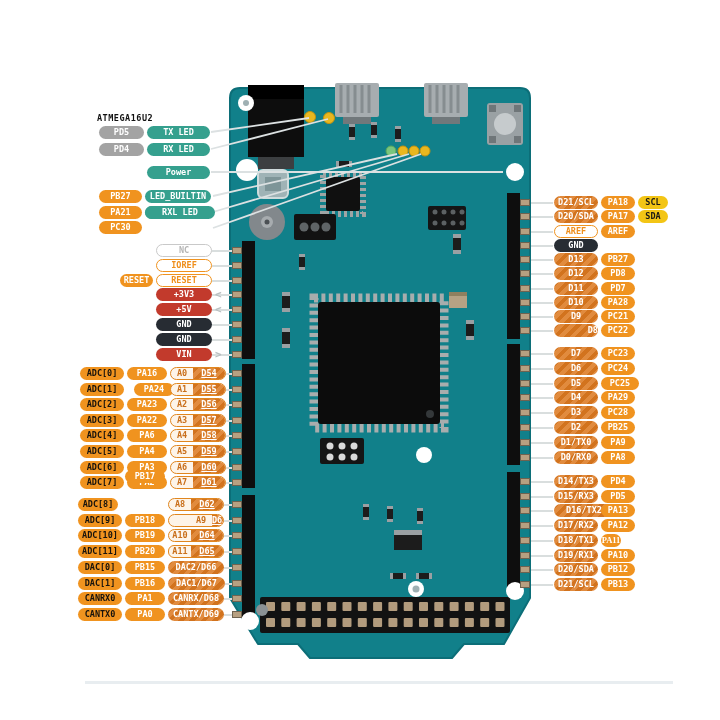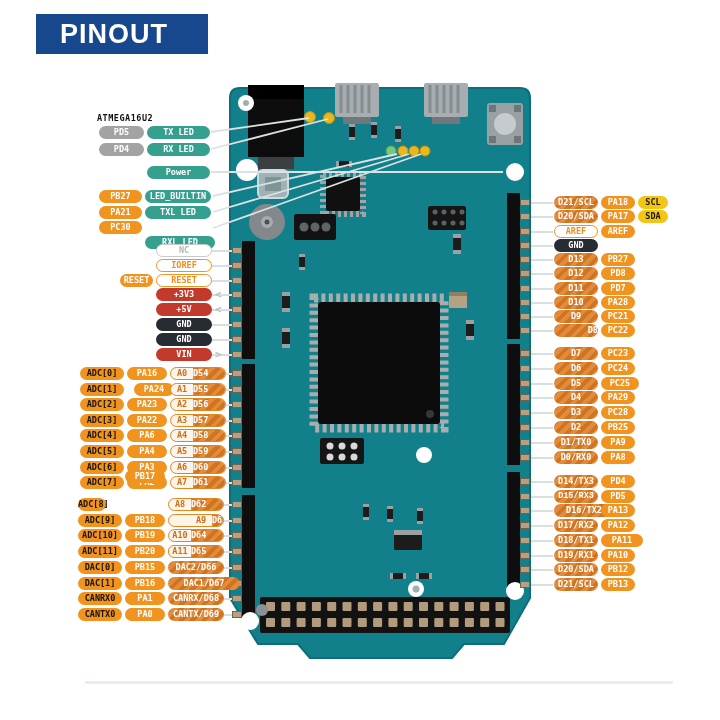"PINOUT" div { html: <div> <span>PINOUT</span> </div> -> none }
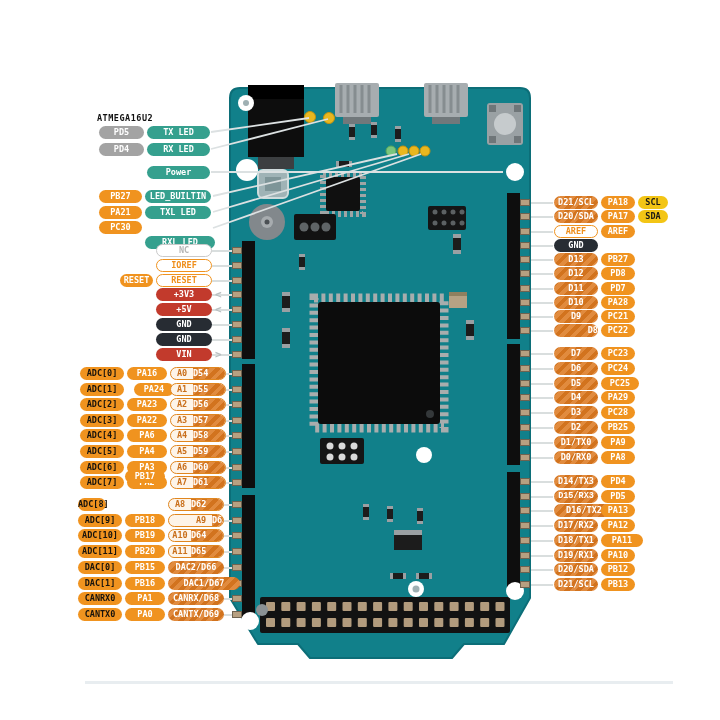"RXL LED" div.pill { top: 236px -> 206px }
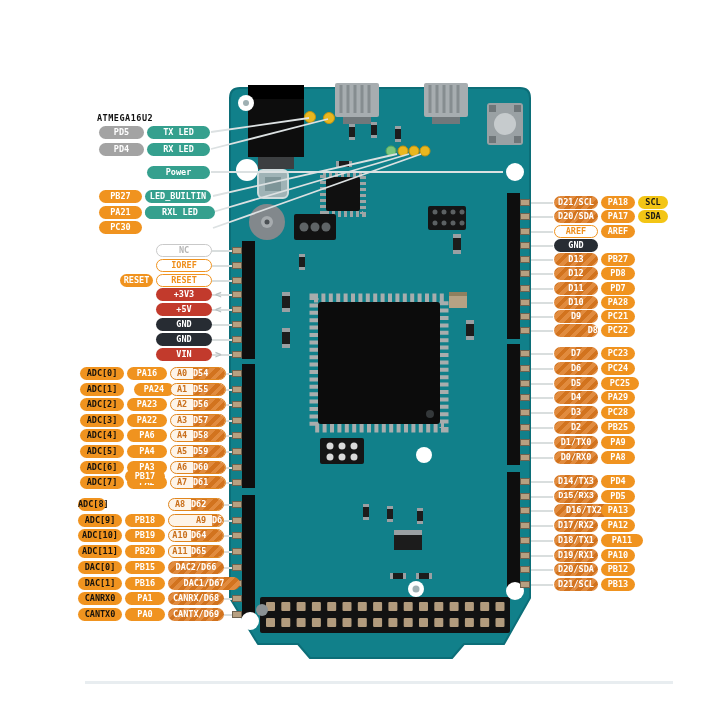"D54" .combo .d { text-align: none -> center; text-decoration: none -> underline }
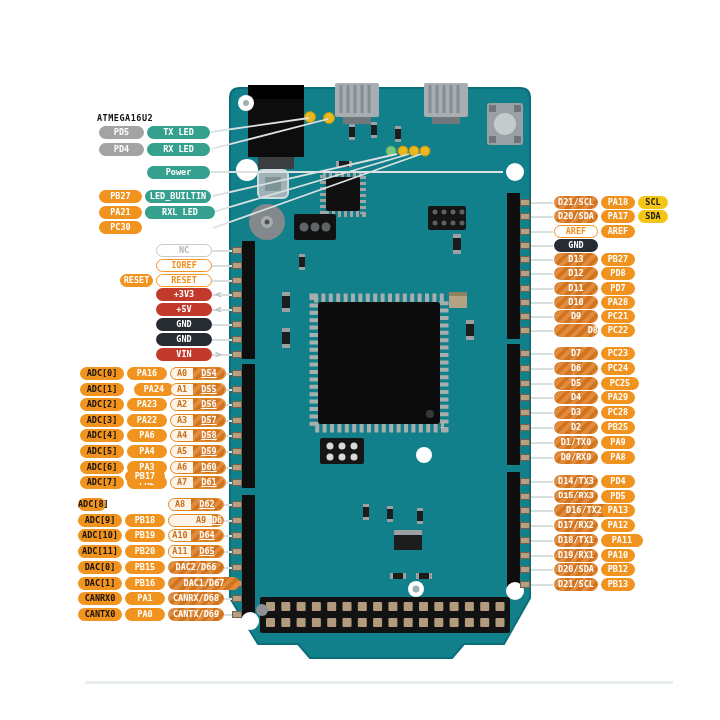"D15/RX3" div.pill { font-family: Liberation Mono, monospace -> none }
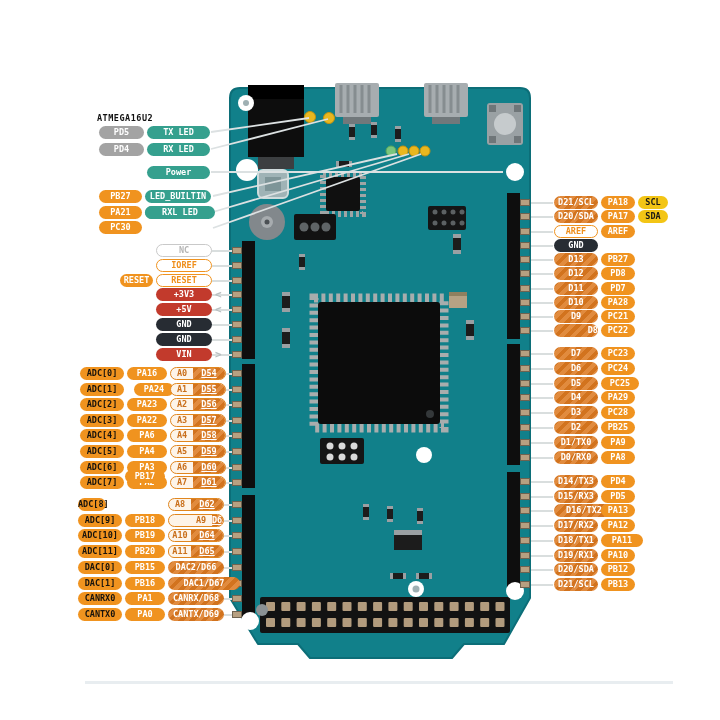"ADC[8]" div.pill { width: 28px -> 40px }
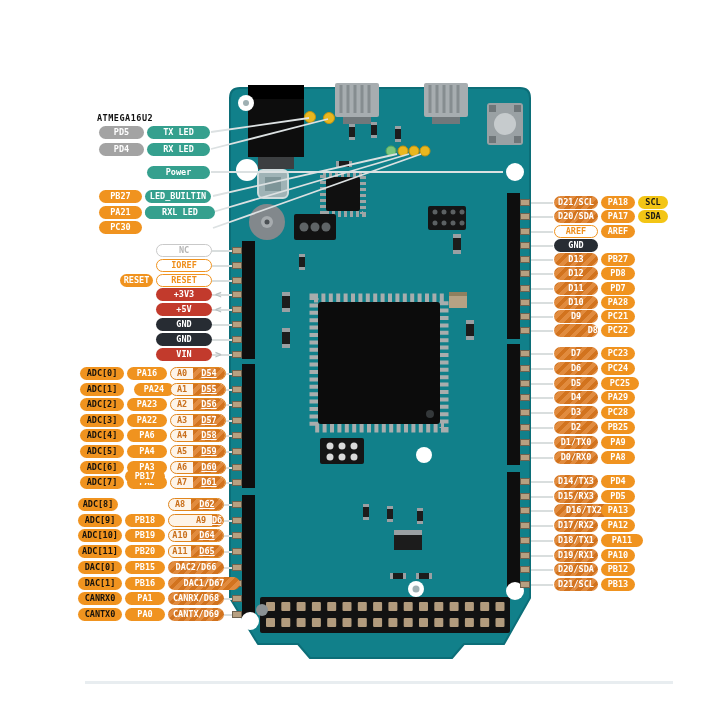"PA11" div.pill { font-family: none -> Liberation Serif, serif; width: 42px -> 20px }
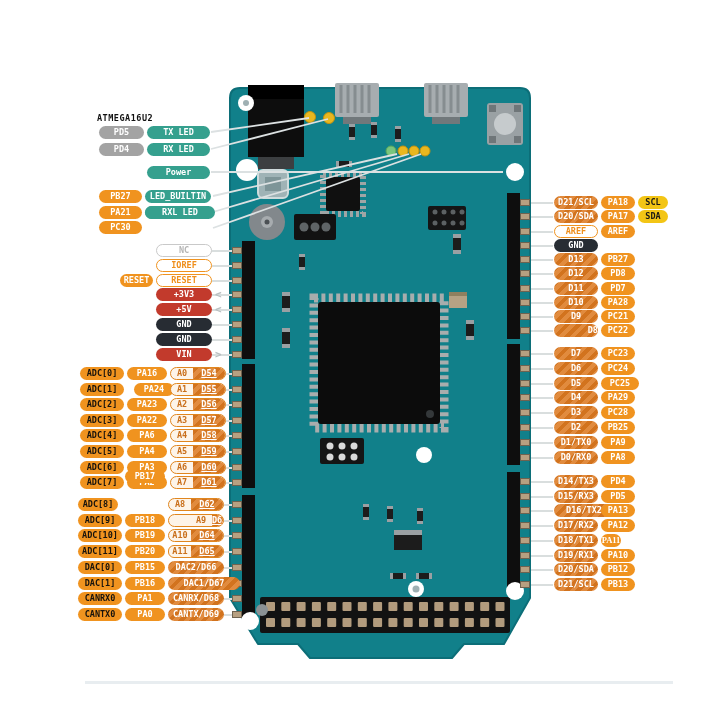"DAC1/D67" div.pill { width: 72px -> 57px }
